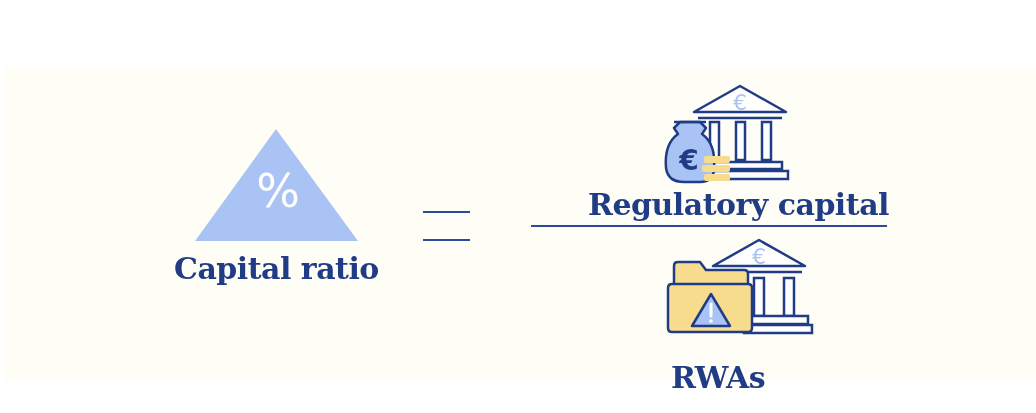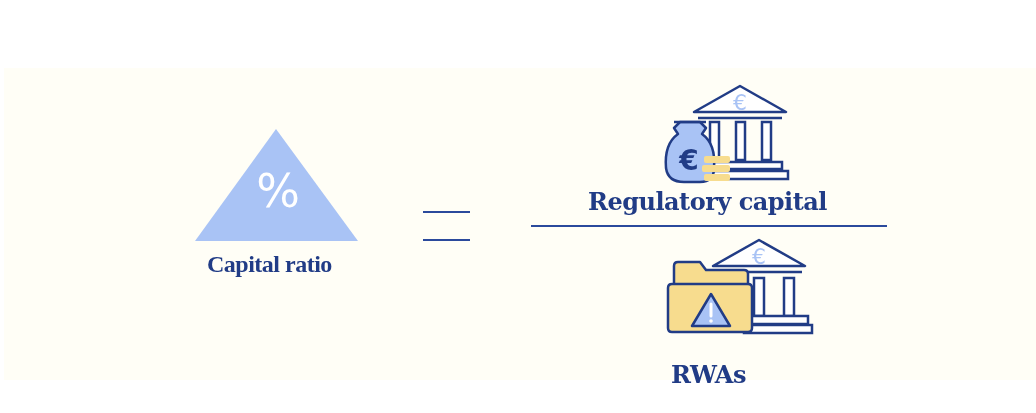"Regulatory capital" .label { font-size: 24px -> 30px }
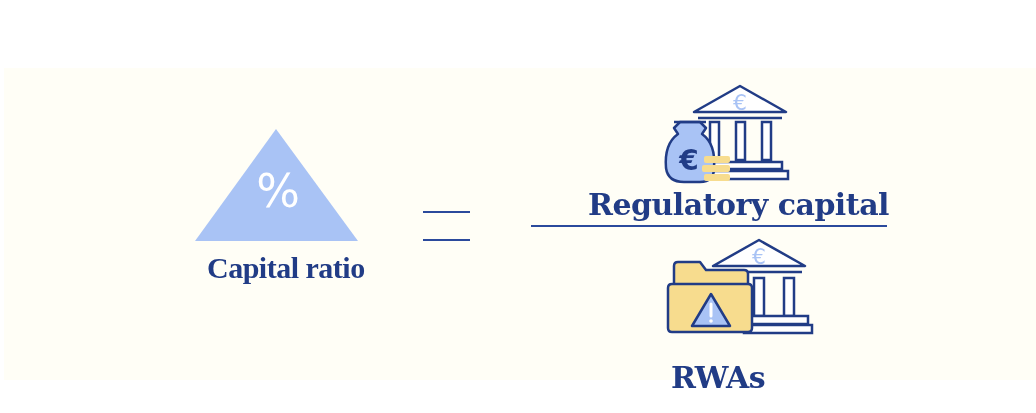"Capital ratio" div.label { font-family: Liberation Serif, serif -> none; left: 207px -> 174px }
